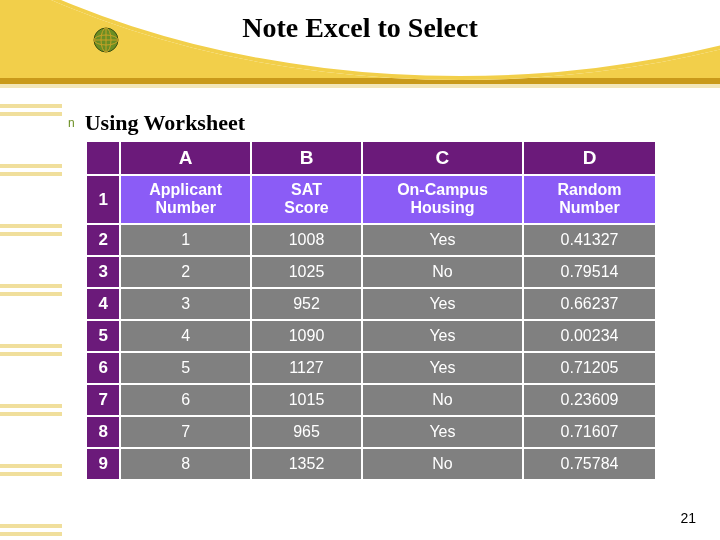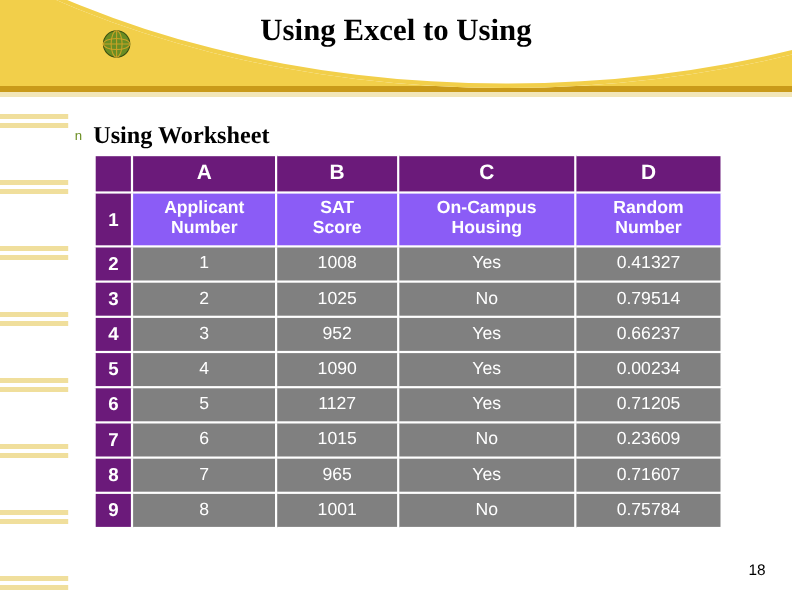"Using Excel to Using" span { text: Using Excel to Using -> Note Excel to Select }
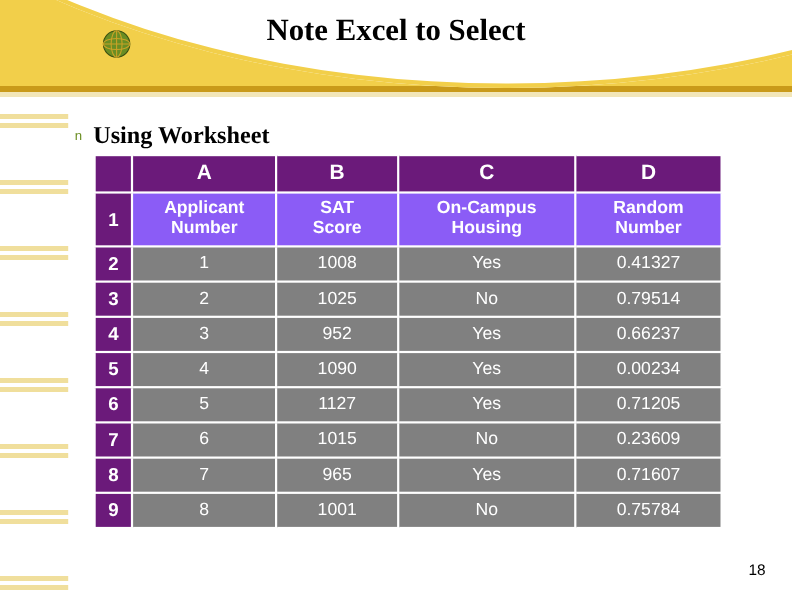"1001" td.cell { text: 1001 -> 1352 }
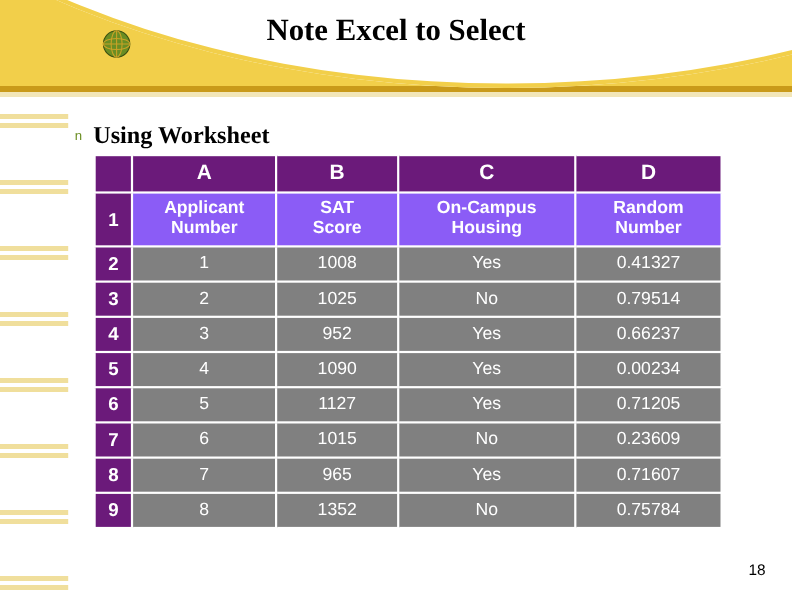"18" div.pagenum { text: 18 -> 21 }
